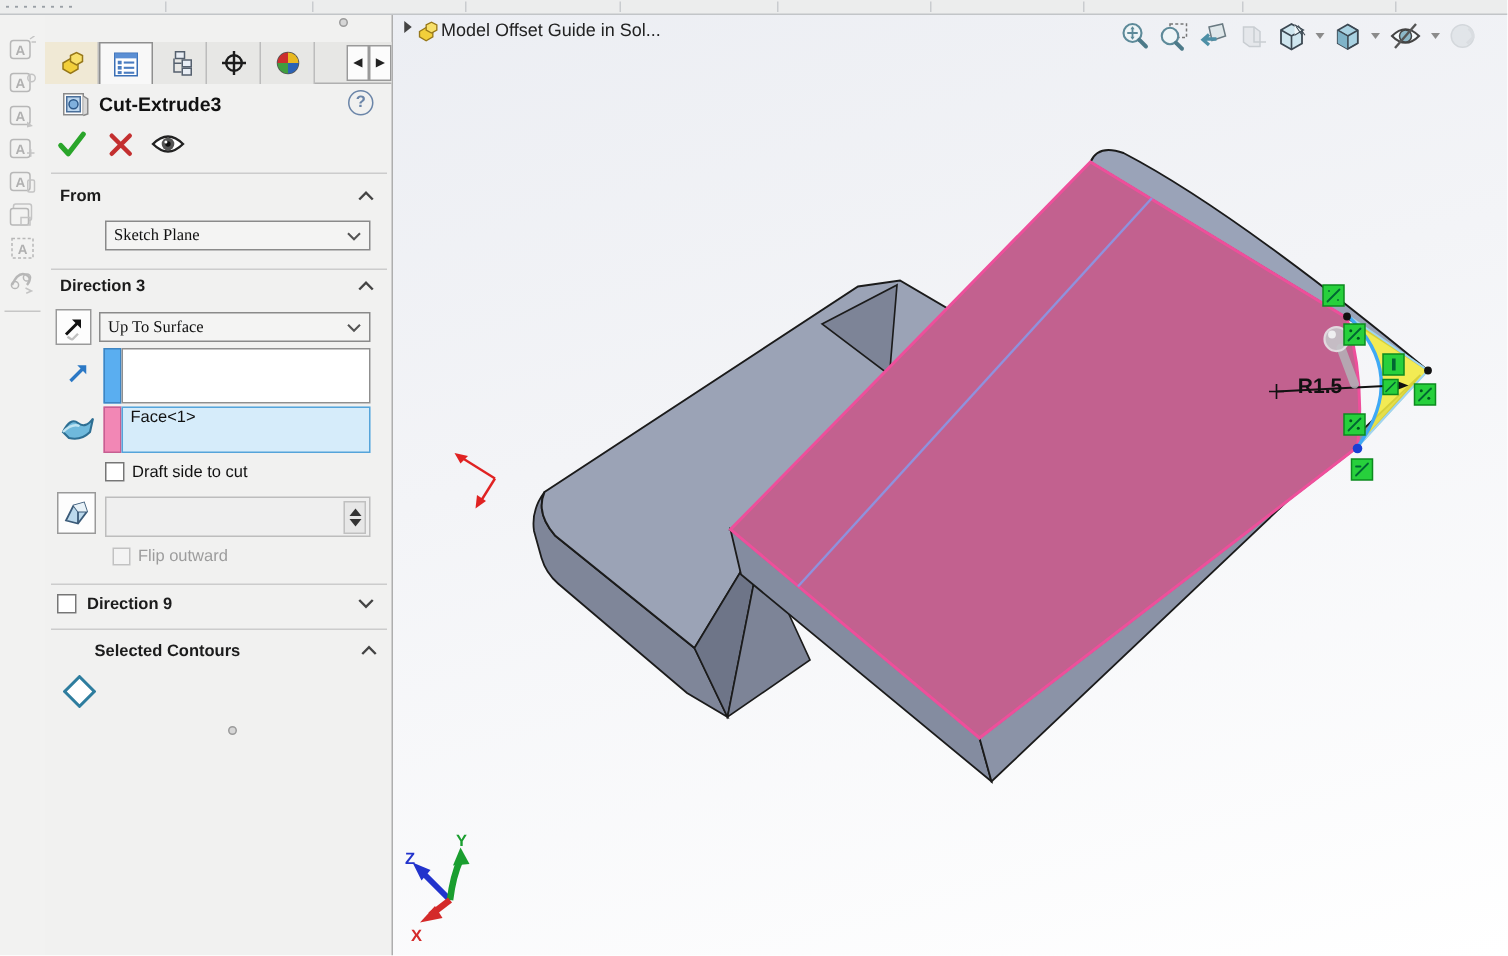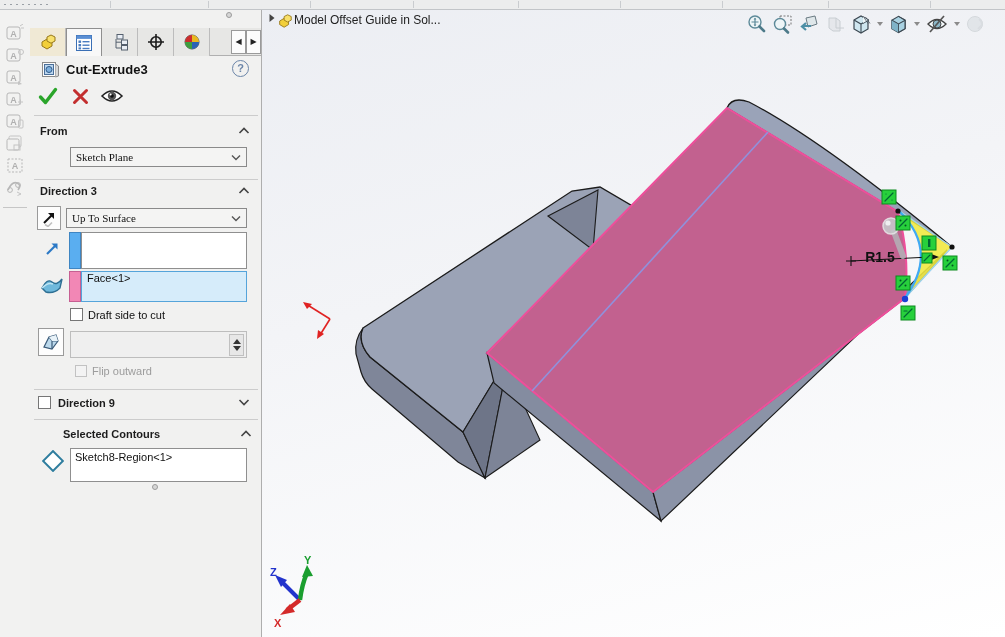"Sketch8-Region<1>" div.listbox { html: <div> <div>Sketch8-Region&lt;1&gt;</div> </div> -> none }
